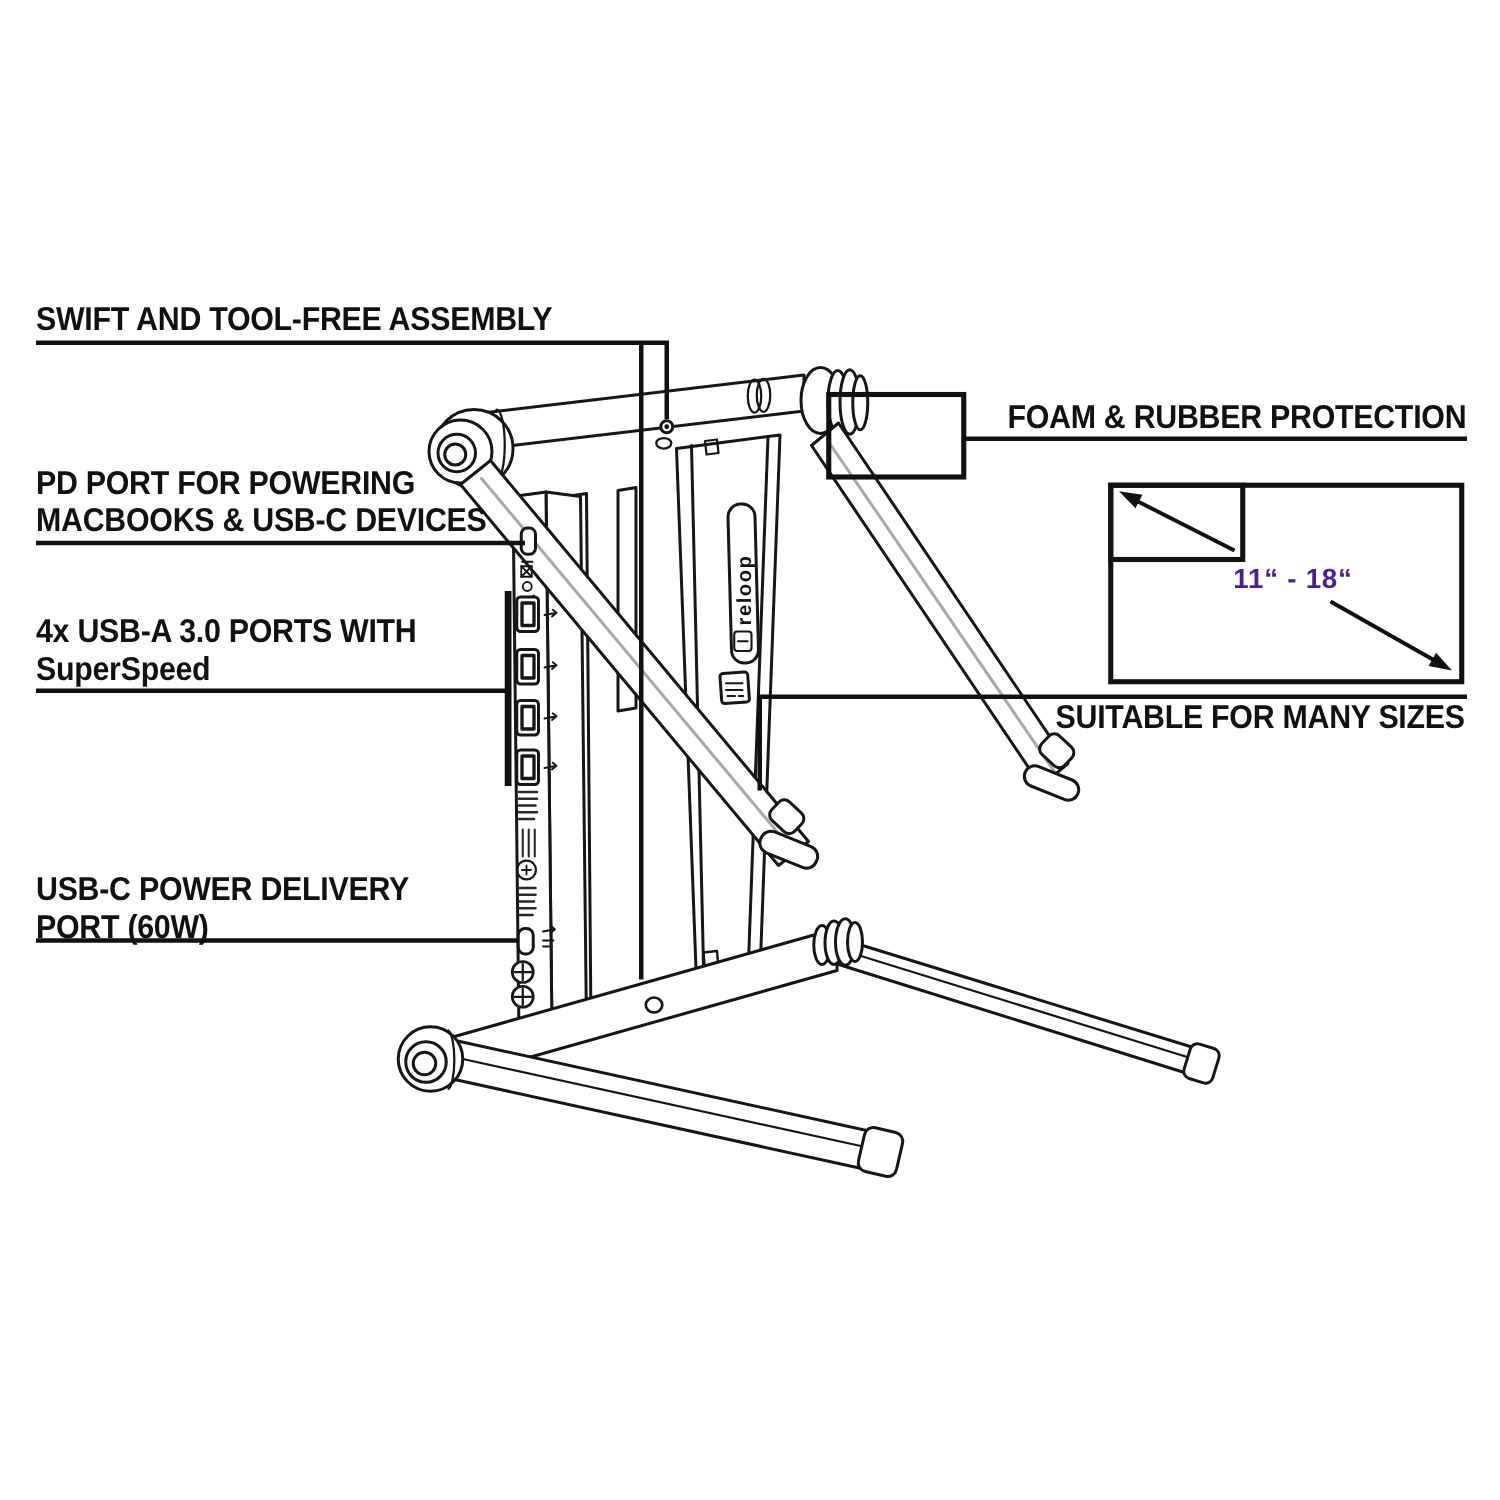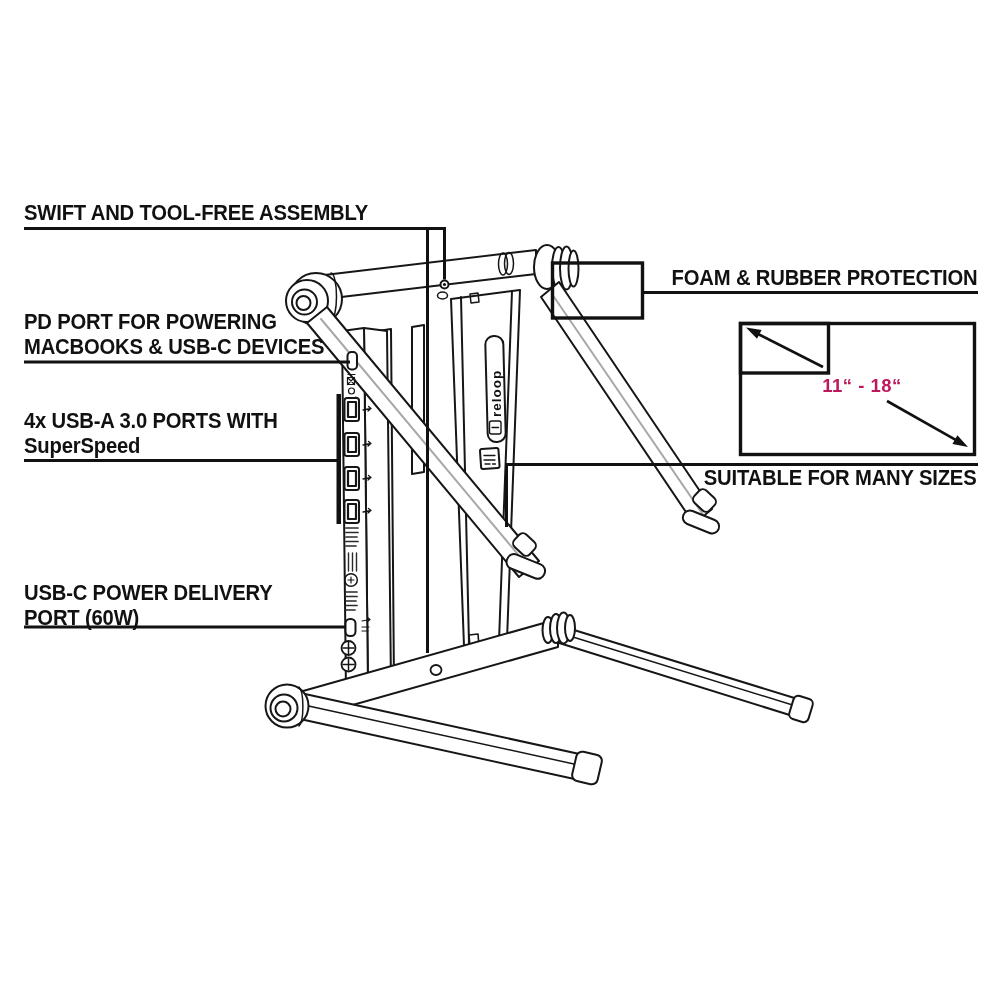"11“ - 18“" .range { color: #be185d -> #4c1d95 }
